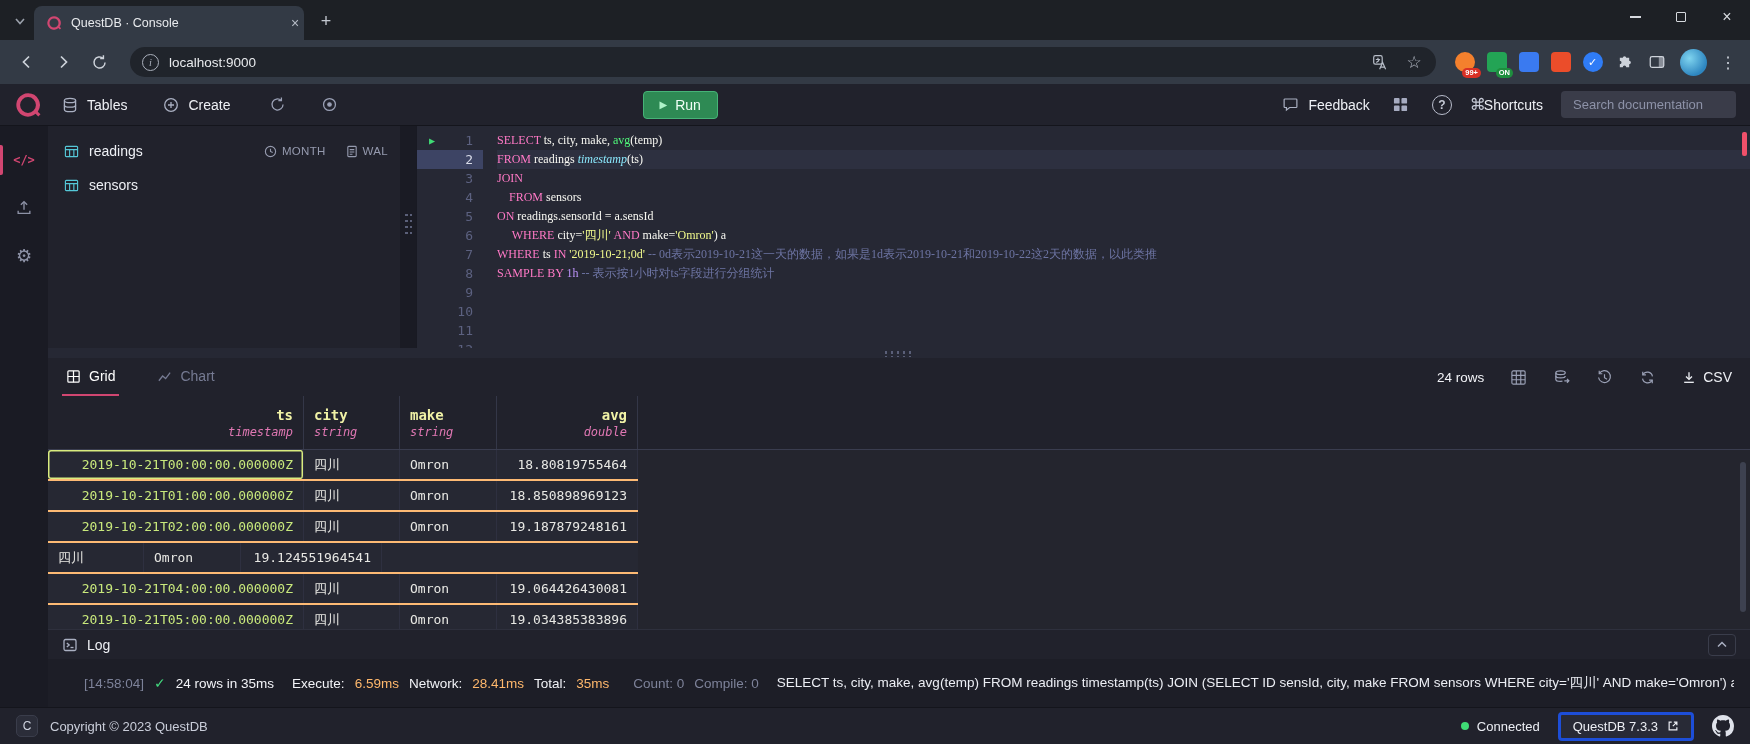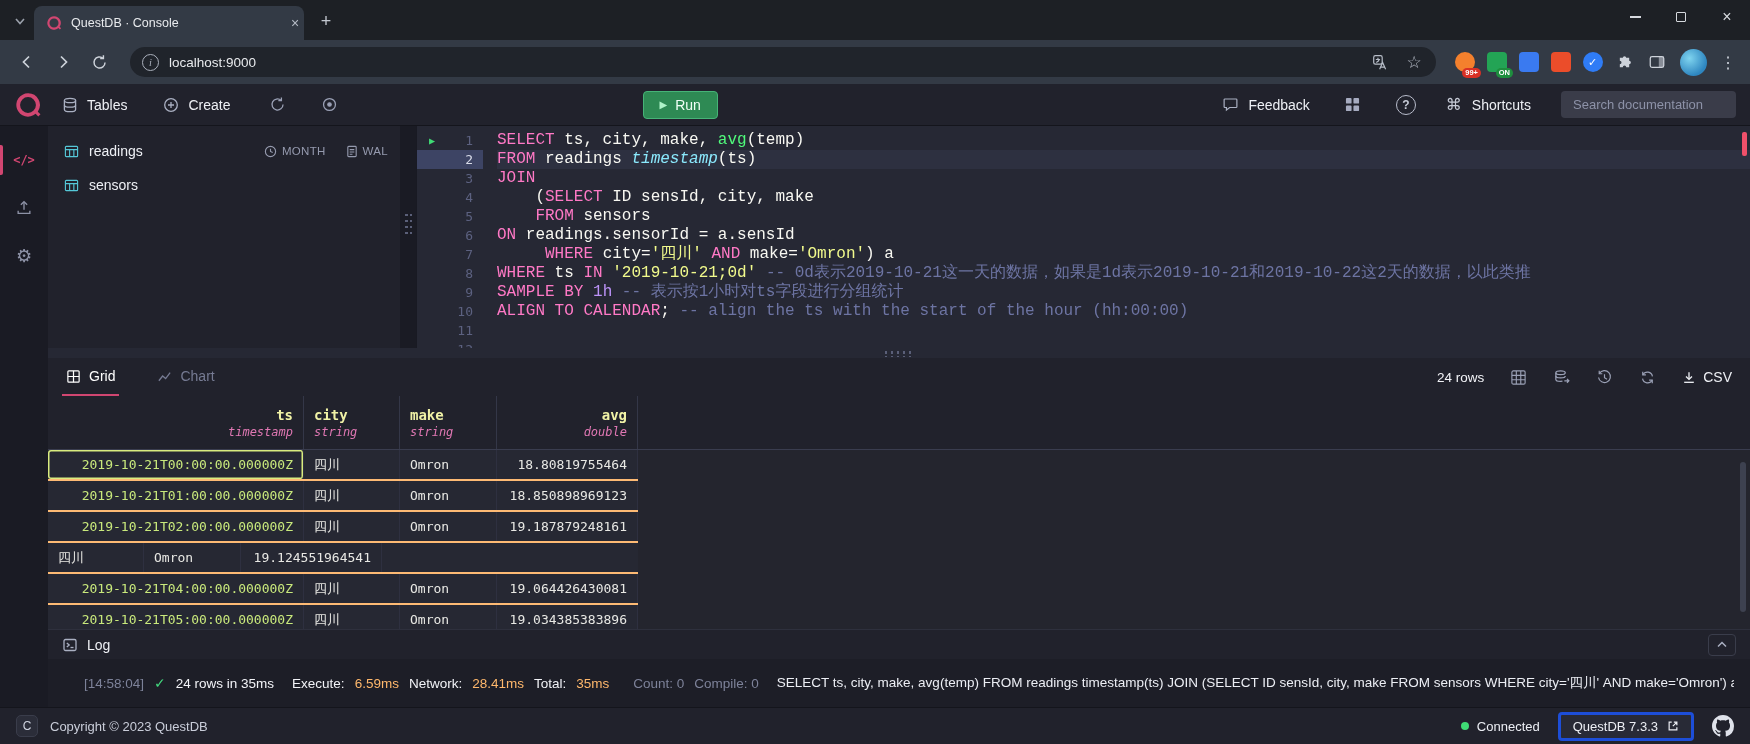"Feedback" .topbar-right { gap: 30px -> 18px }
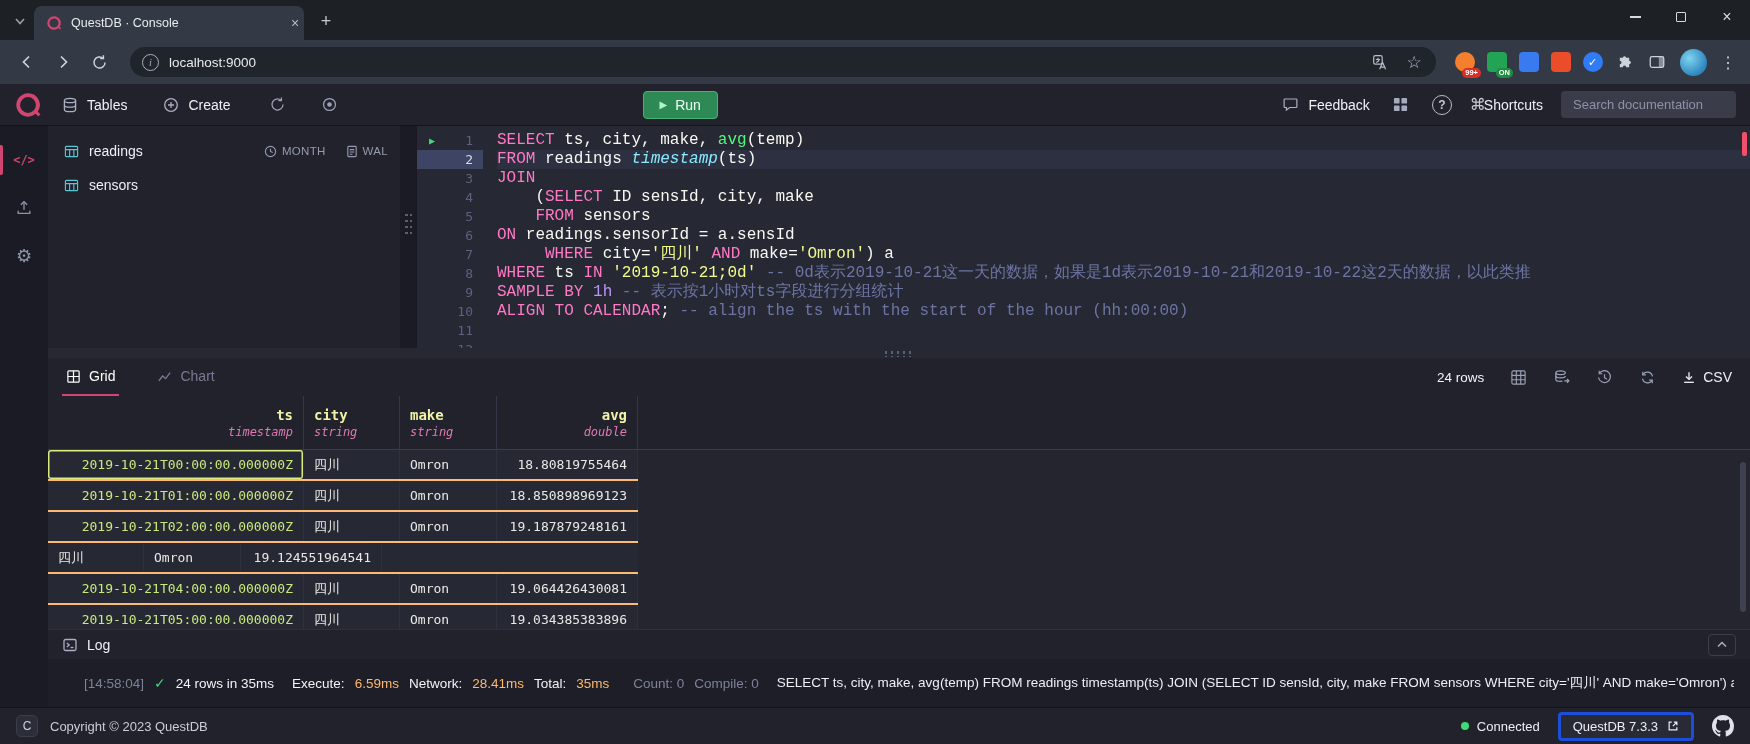"SELECT ts, city, make, avg(temp)" .cline { font-family: Liberation Mono, monospace -> Liberation Serif, serif; font-size: 16px -> 12px }
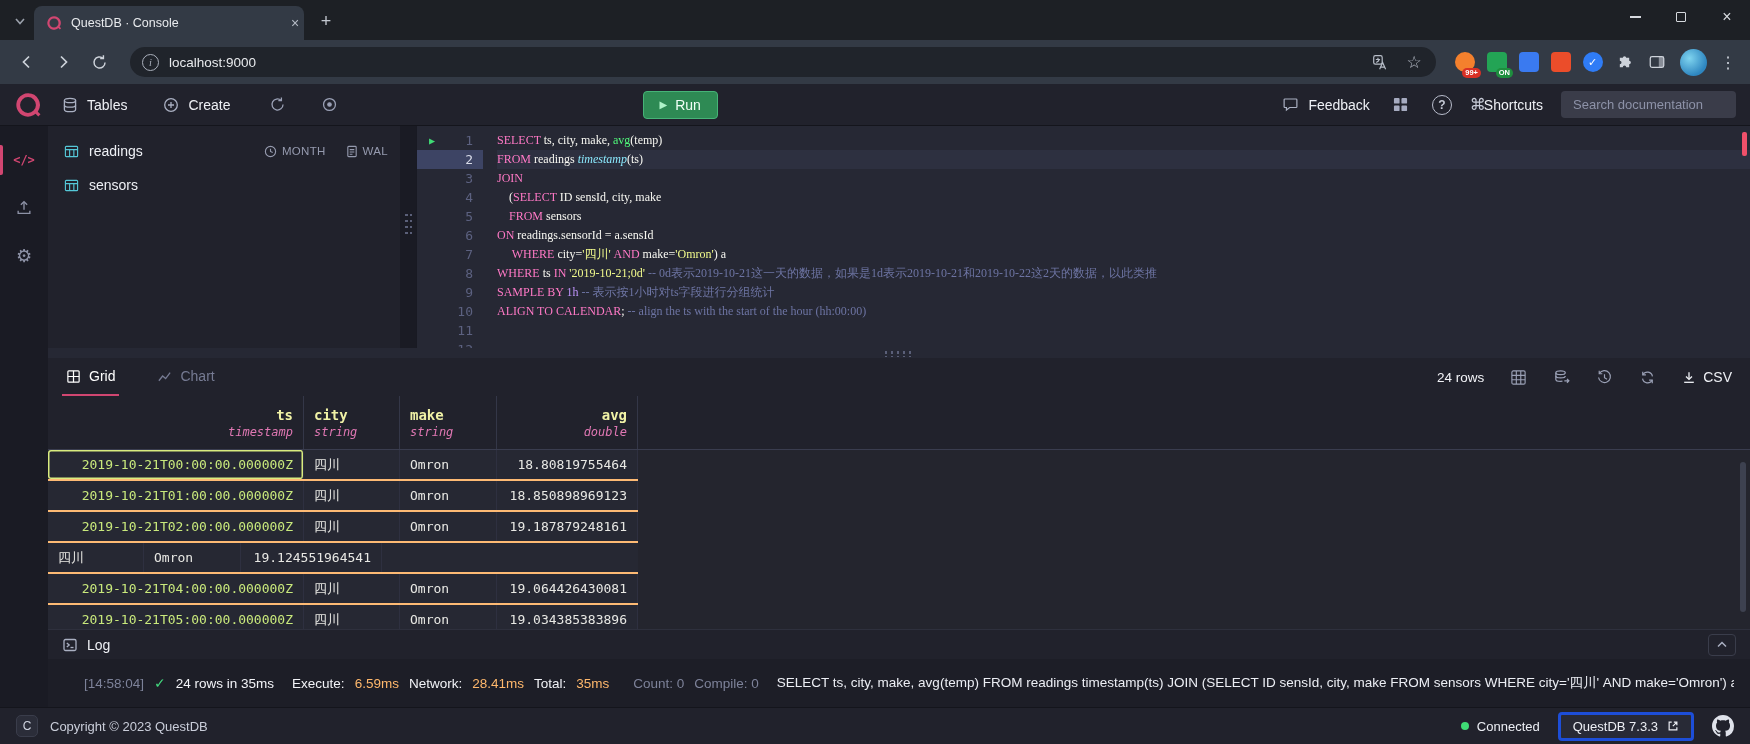"(SELECT ID sensId, city, make" div.cline { html: <div><span> (</span><span>SELECT</span><span> ID sensId, city, make</span></div> -> none }
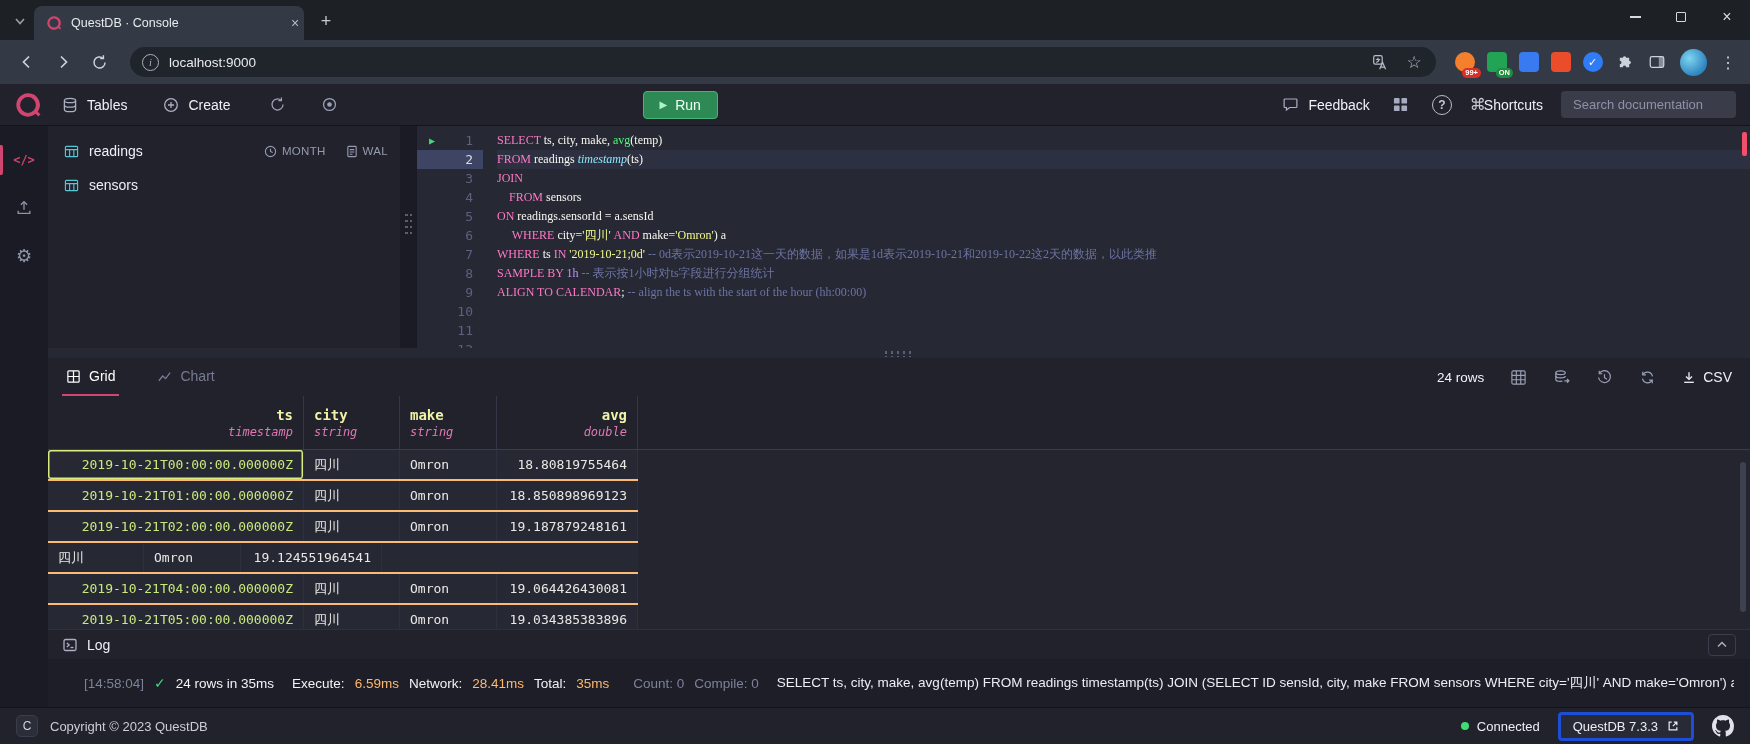"ALIGN TO CALENDAR; -- align" div.cline { html: <div><span>ALIGN TO CALENDAR</span><span>; </span><span>-- align the ts with the start of the hour (hh:00:00)</span></div> -> none }
